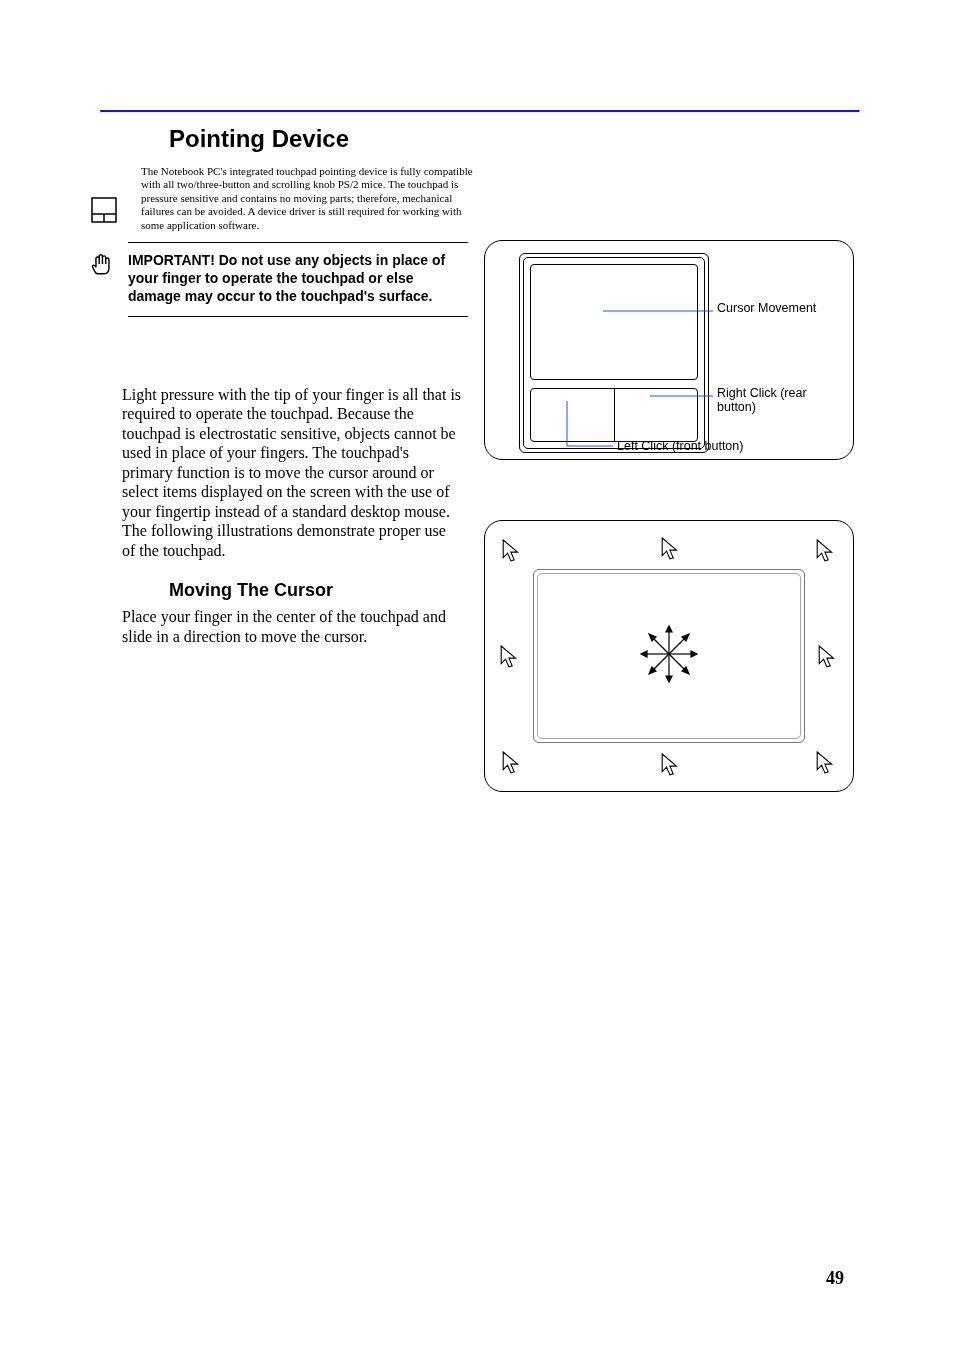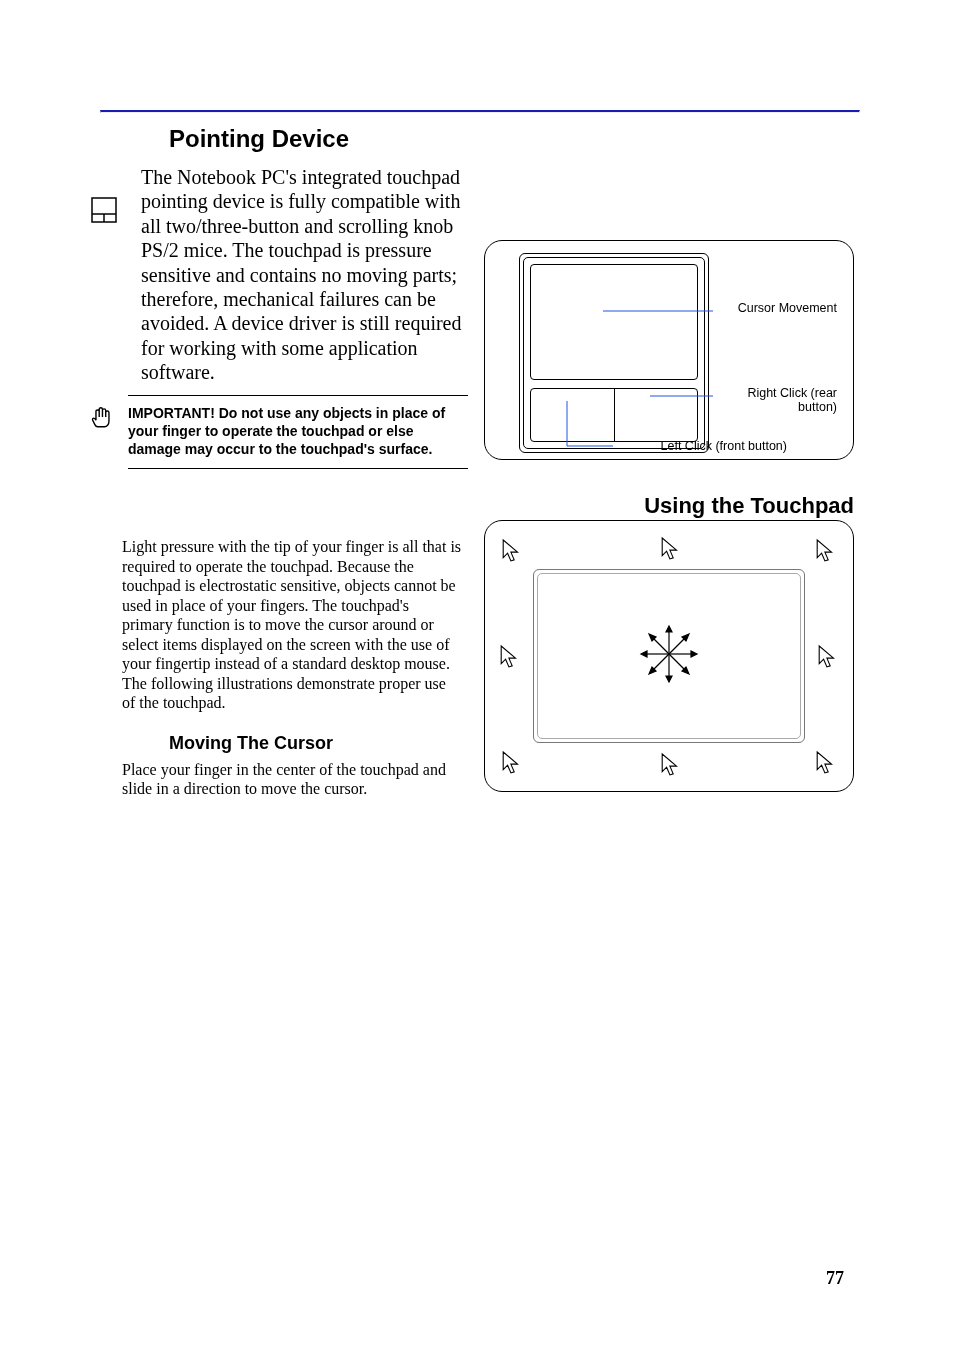"The Notebook PC's integrated touchpad" .col-left { font-size: 20px -> 11px }
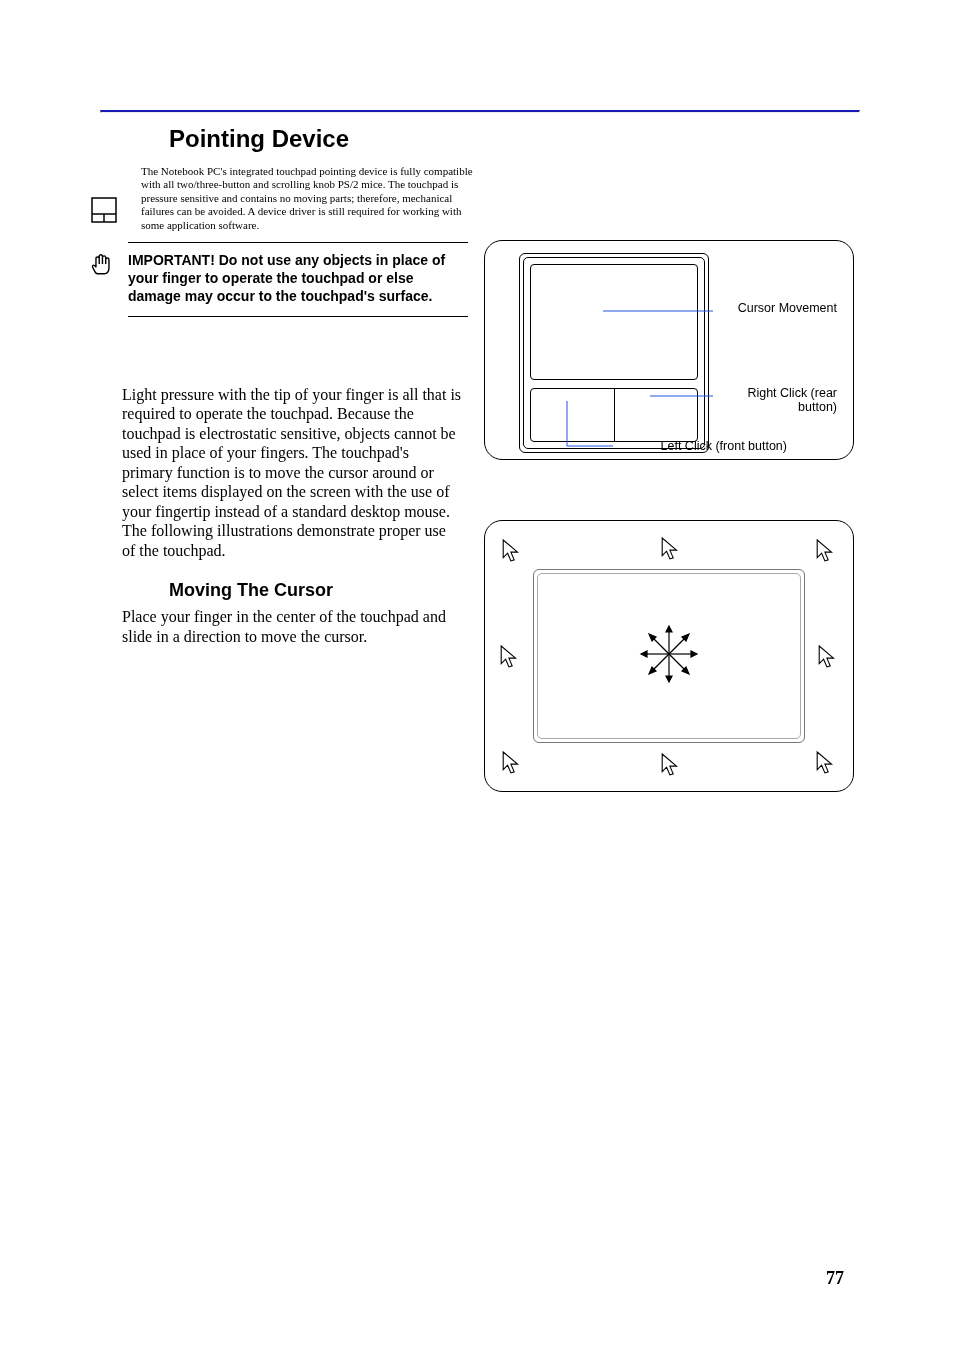"Cursor Movement" .touchpad-box { text-align: right -> none }
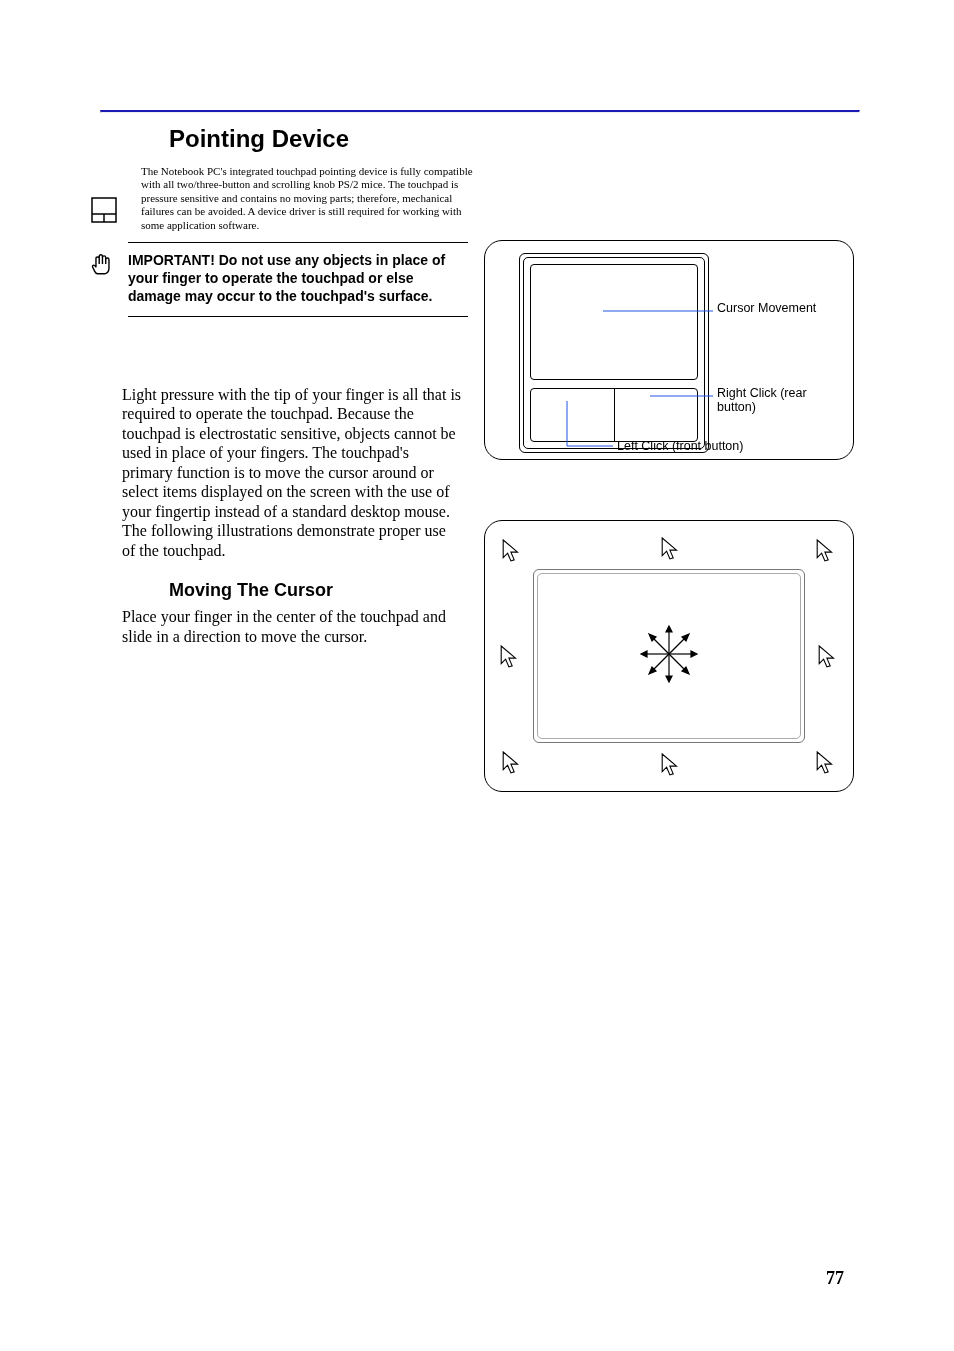"77" div.page-num { text: 77 -> 49 }
